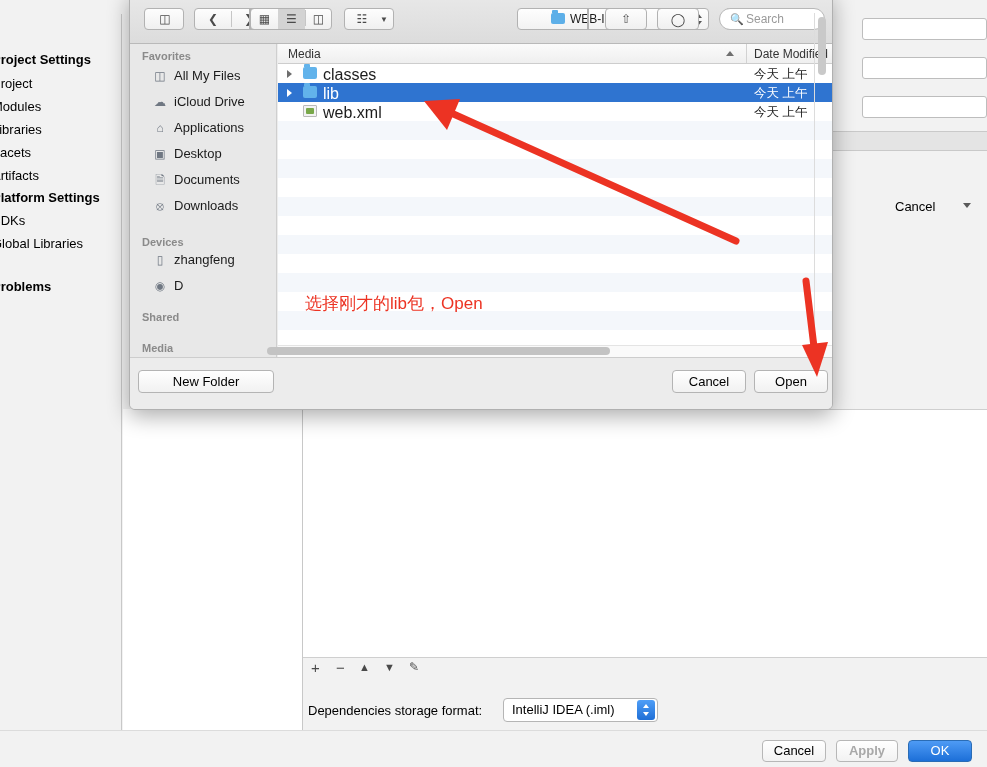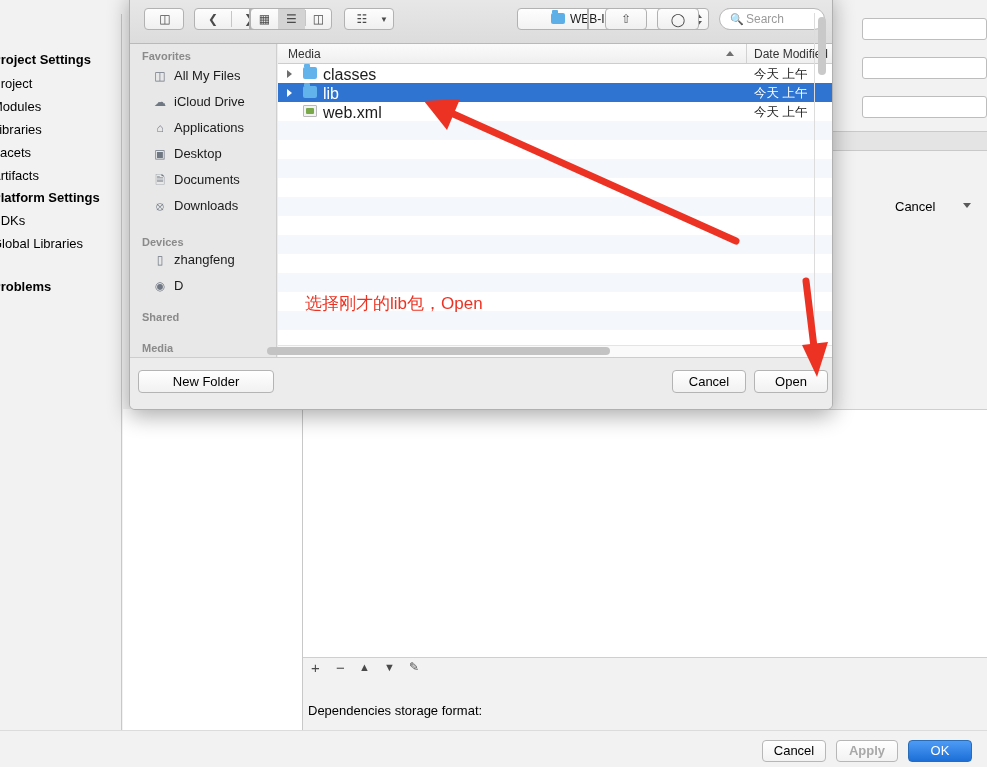"IntelliJ IDEA (.iml)" div { html: none -> <div> <span>IntelliJ IDEA (.iml)</span> <span></span> </div> }
